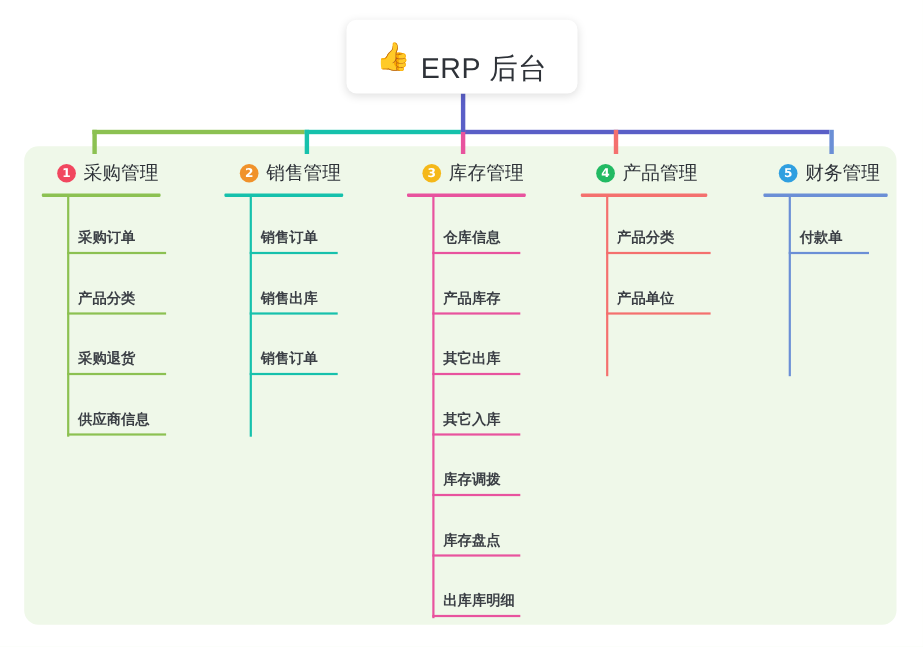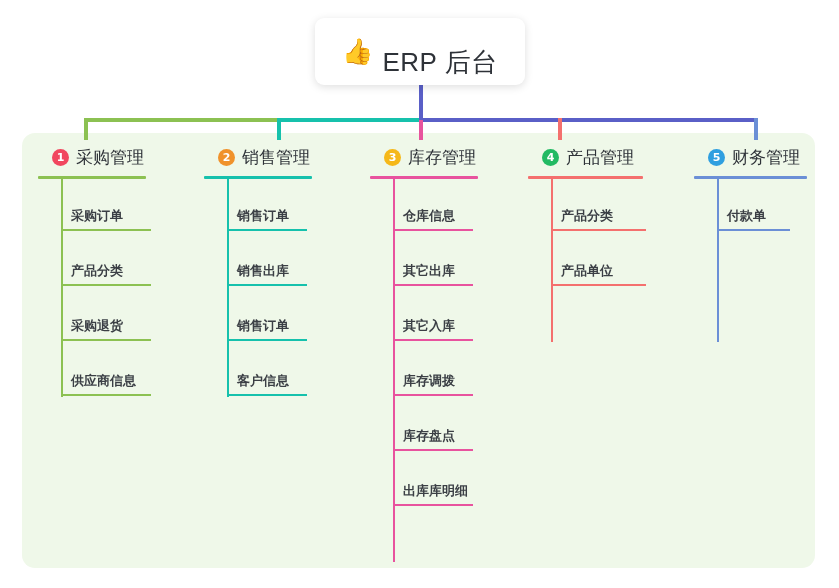"产品库存" div.leaf { html: none -> <div> <span>产品库存</span> <div></div> </div> }
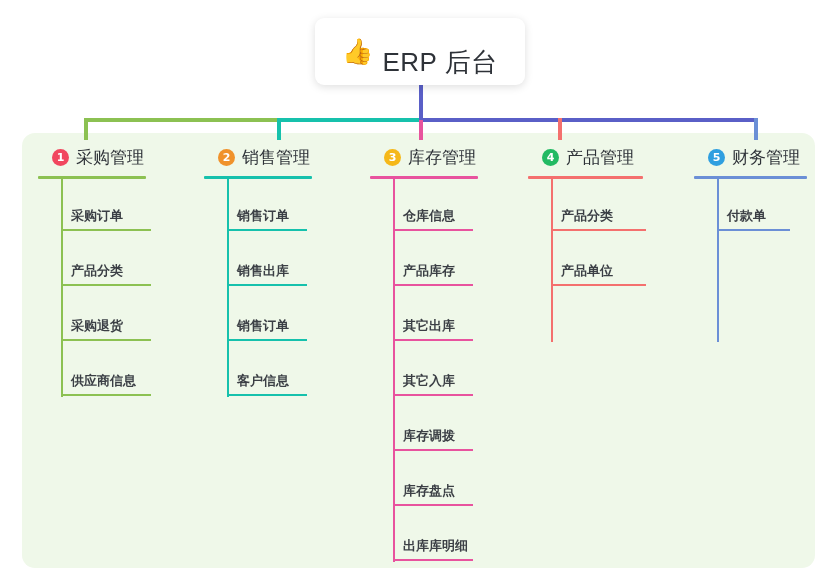"客户信息" div.leaf { html: <div> <span>客户信息</span> <div></div> </div> -> none }
